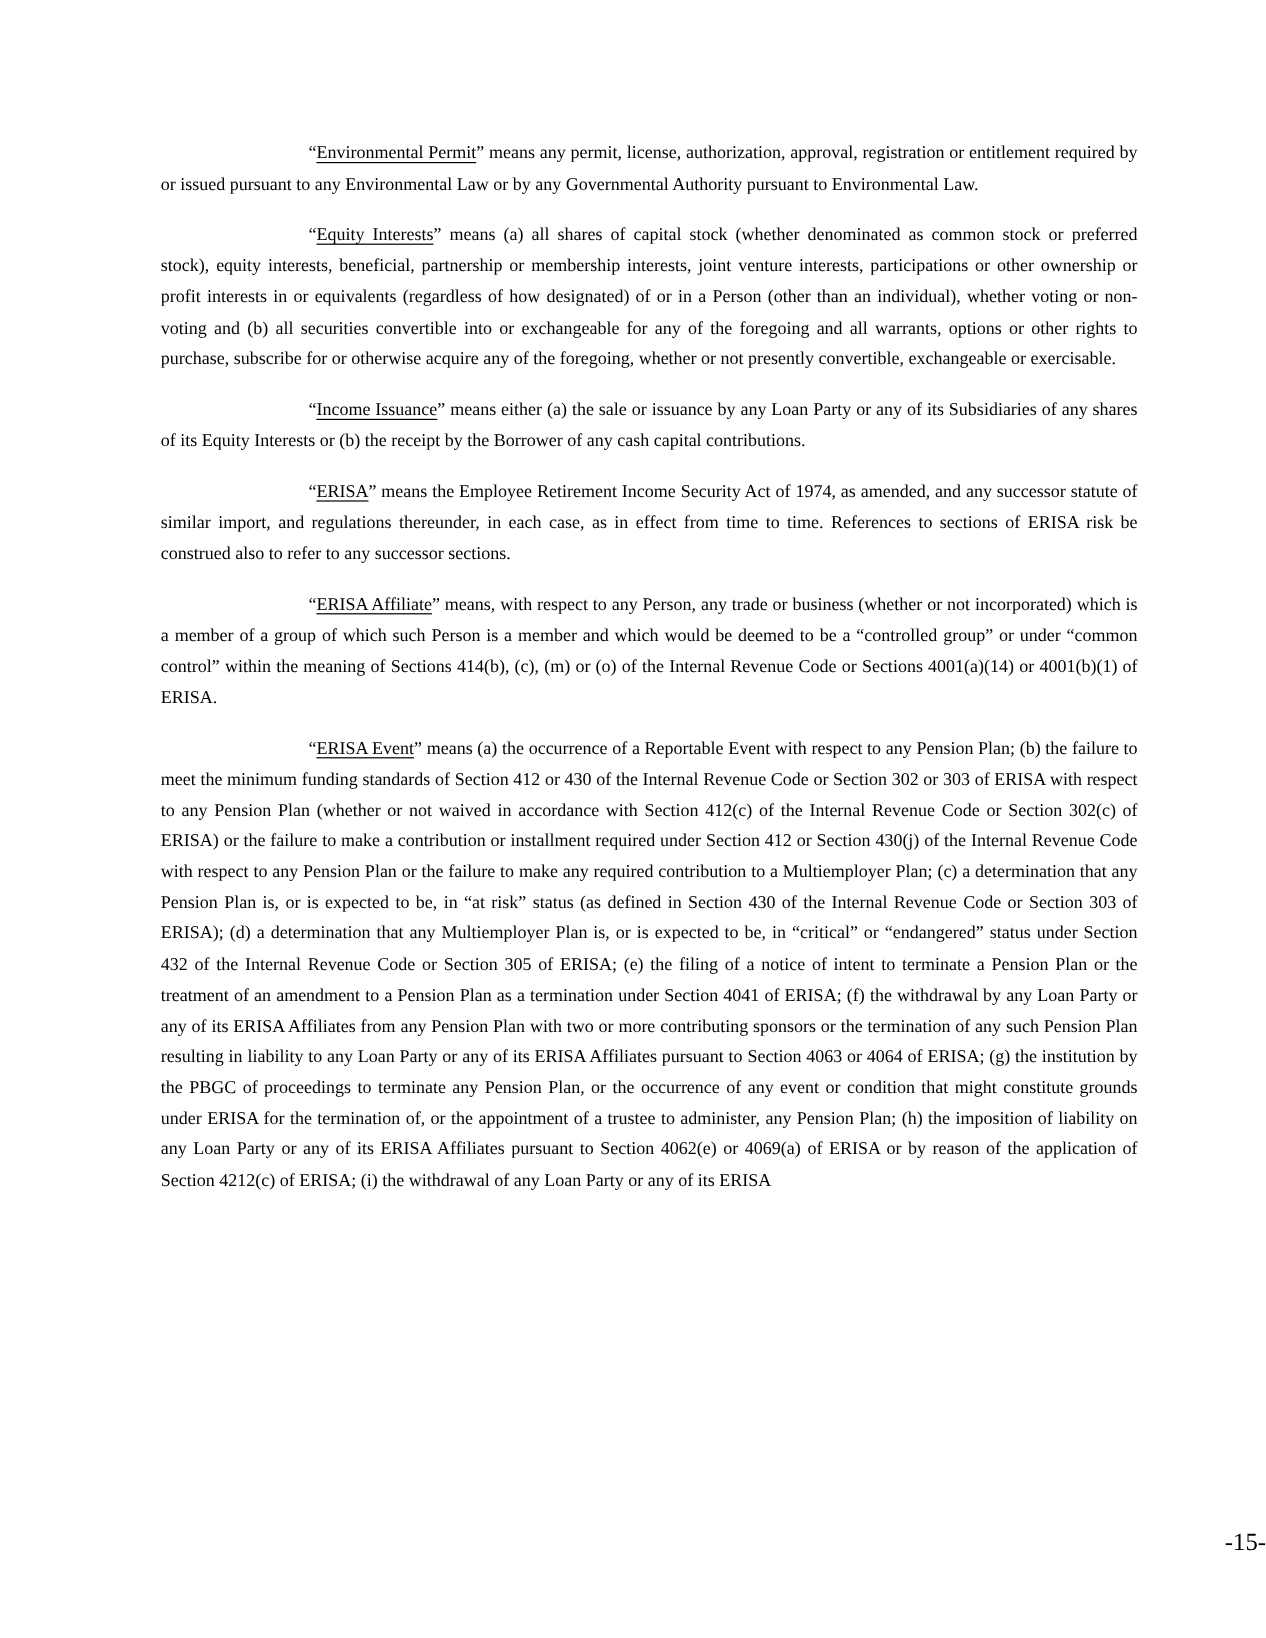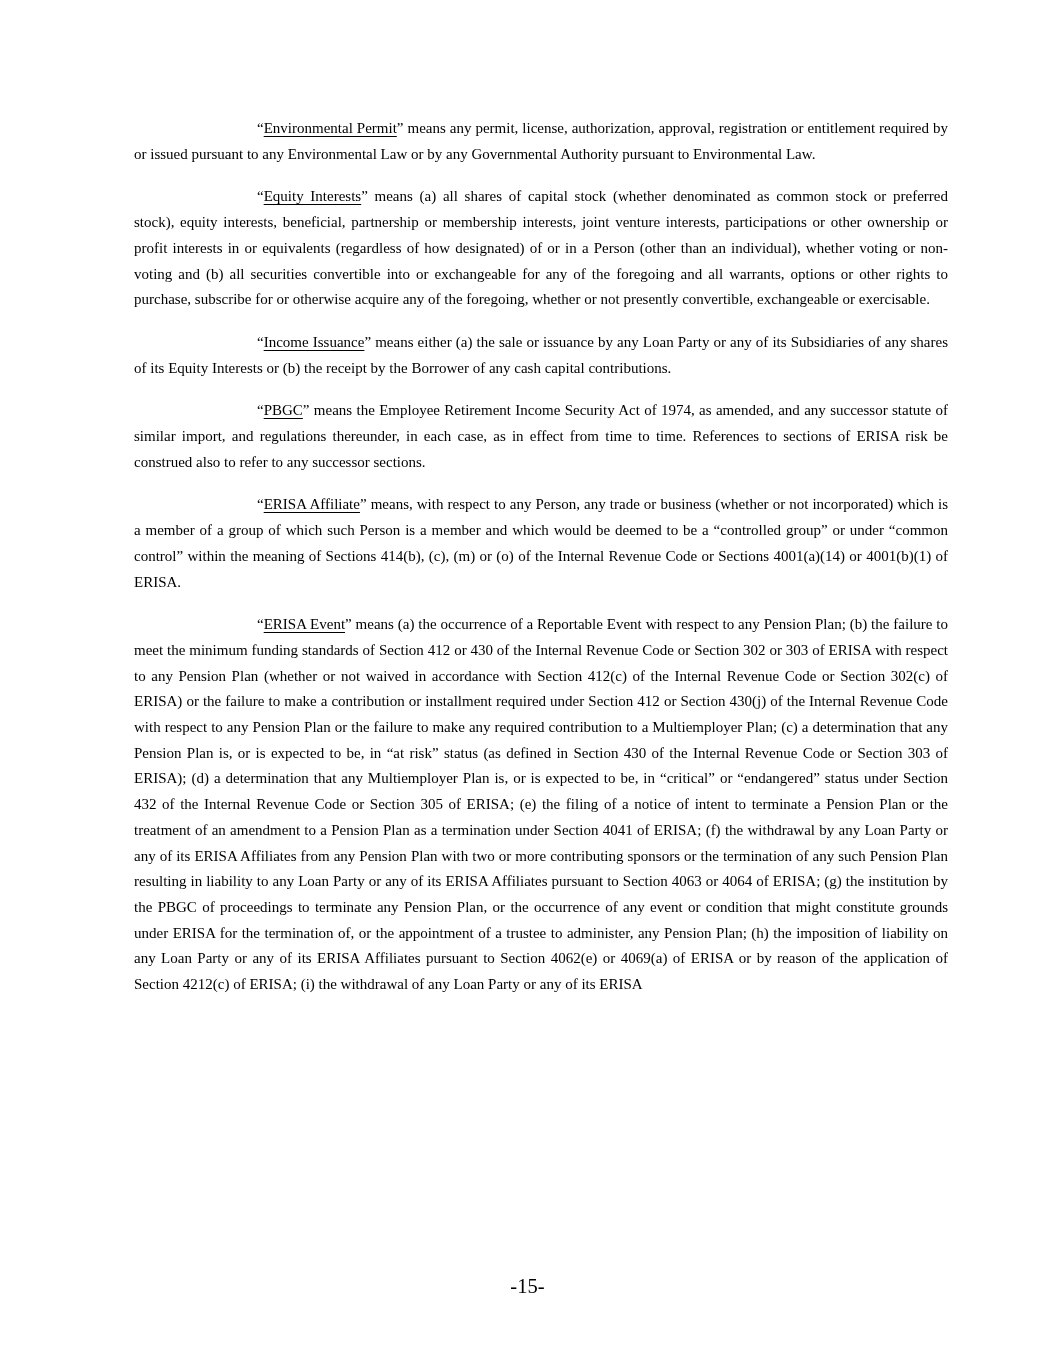"PBGC" span.term { text: PBGC -> ERISA }
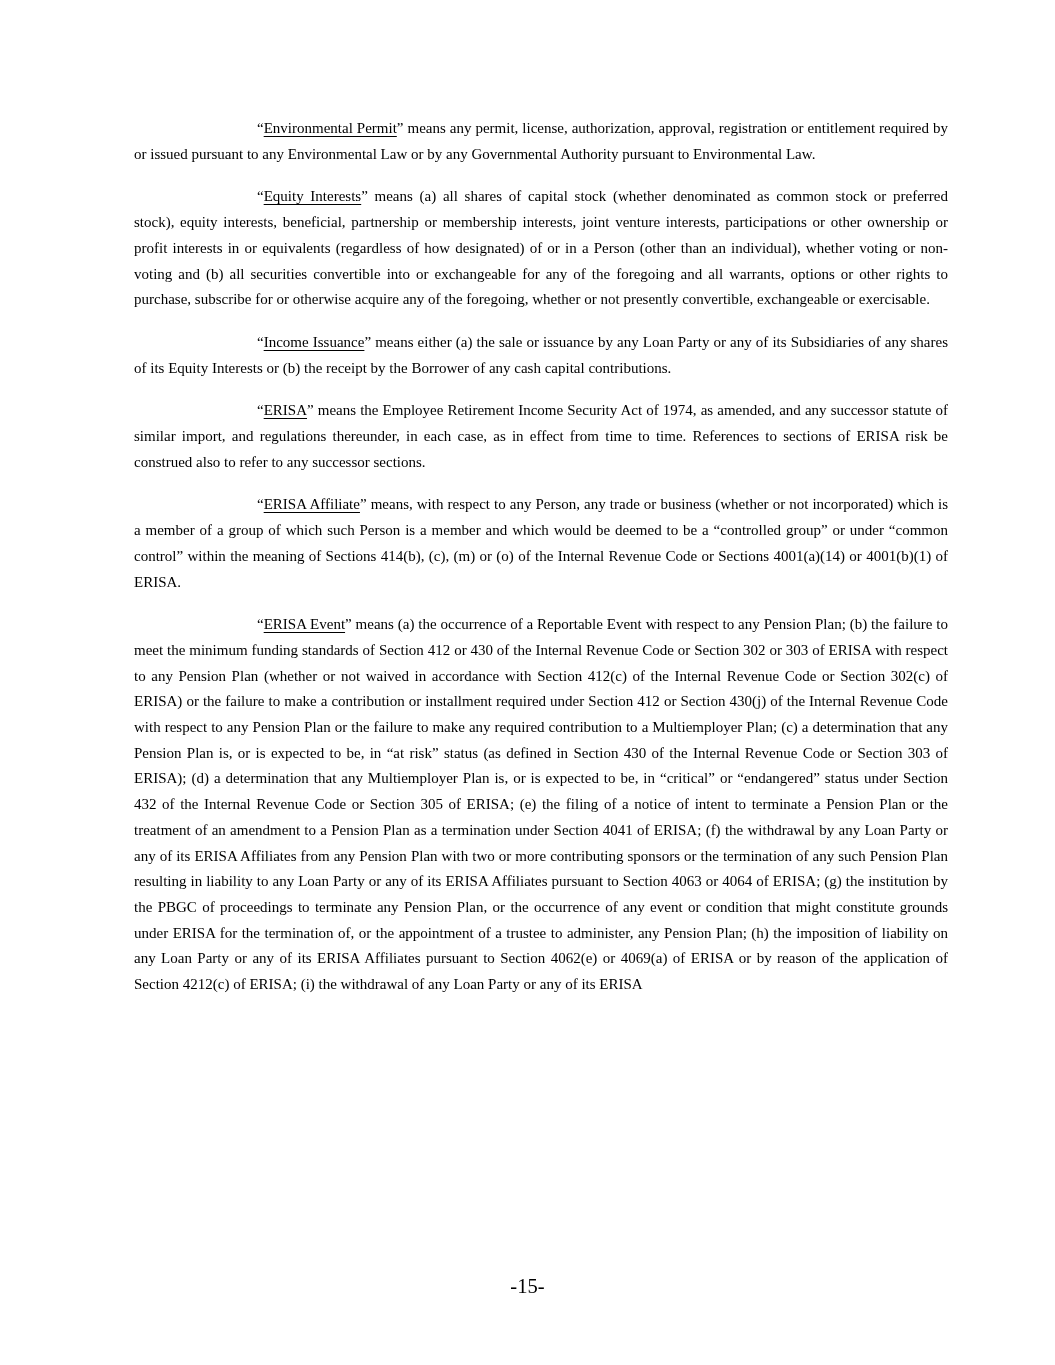"-15-" .page-footer { text-align: center -> right }
